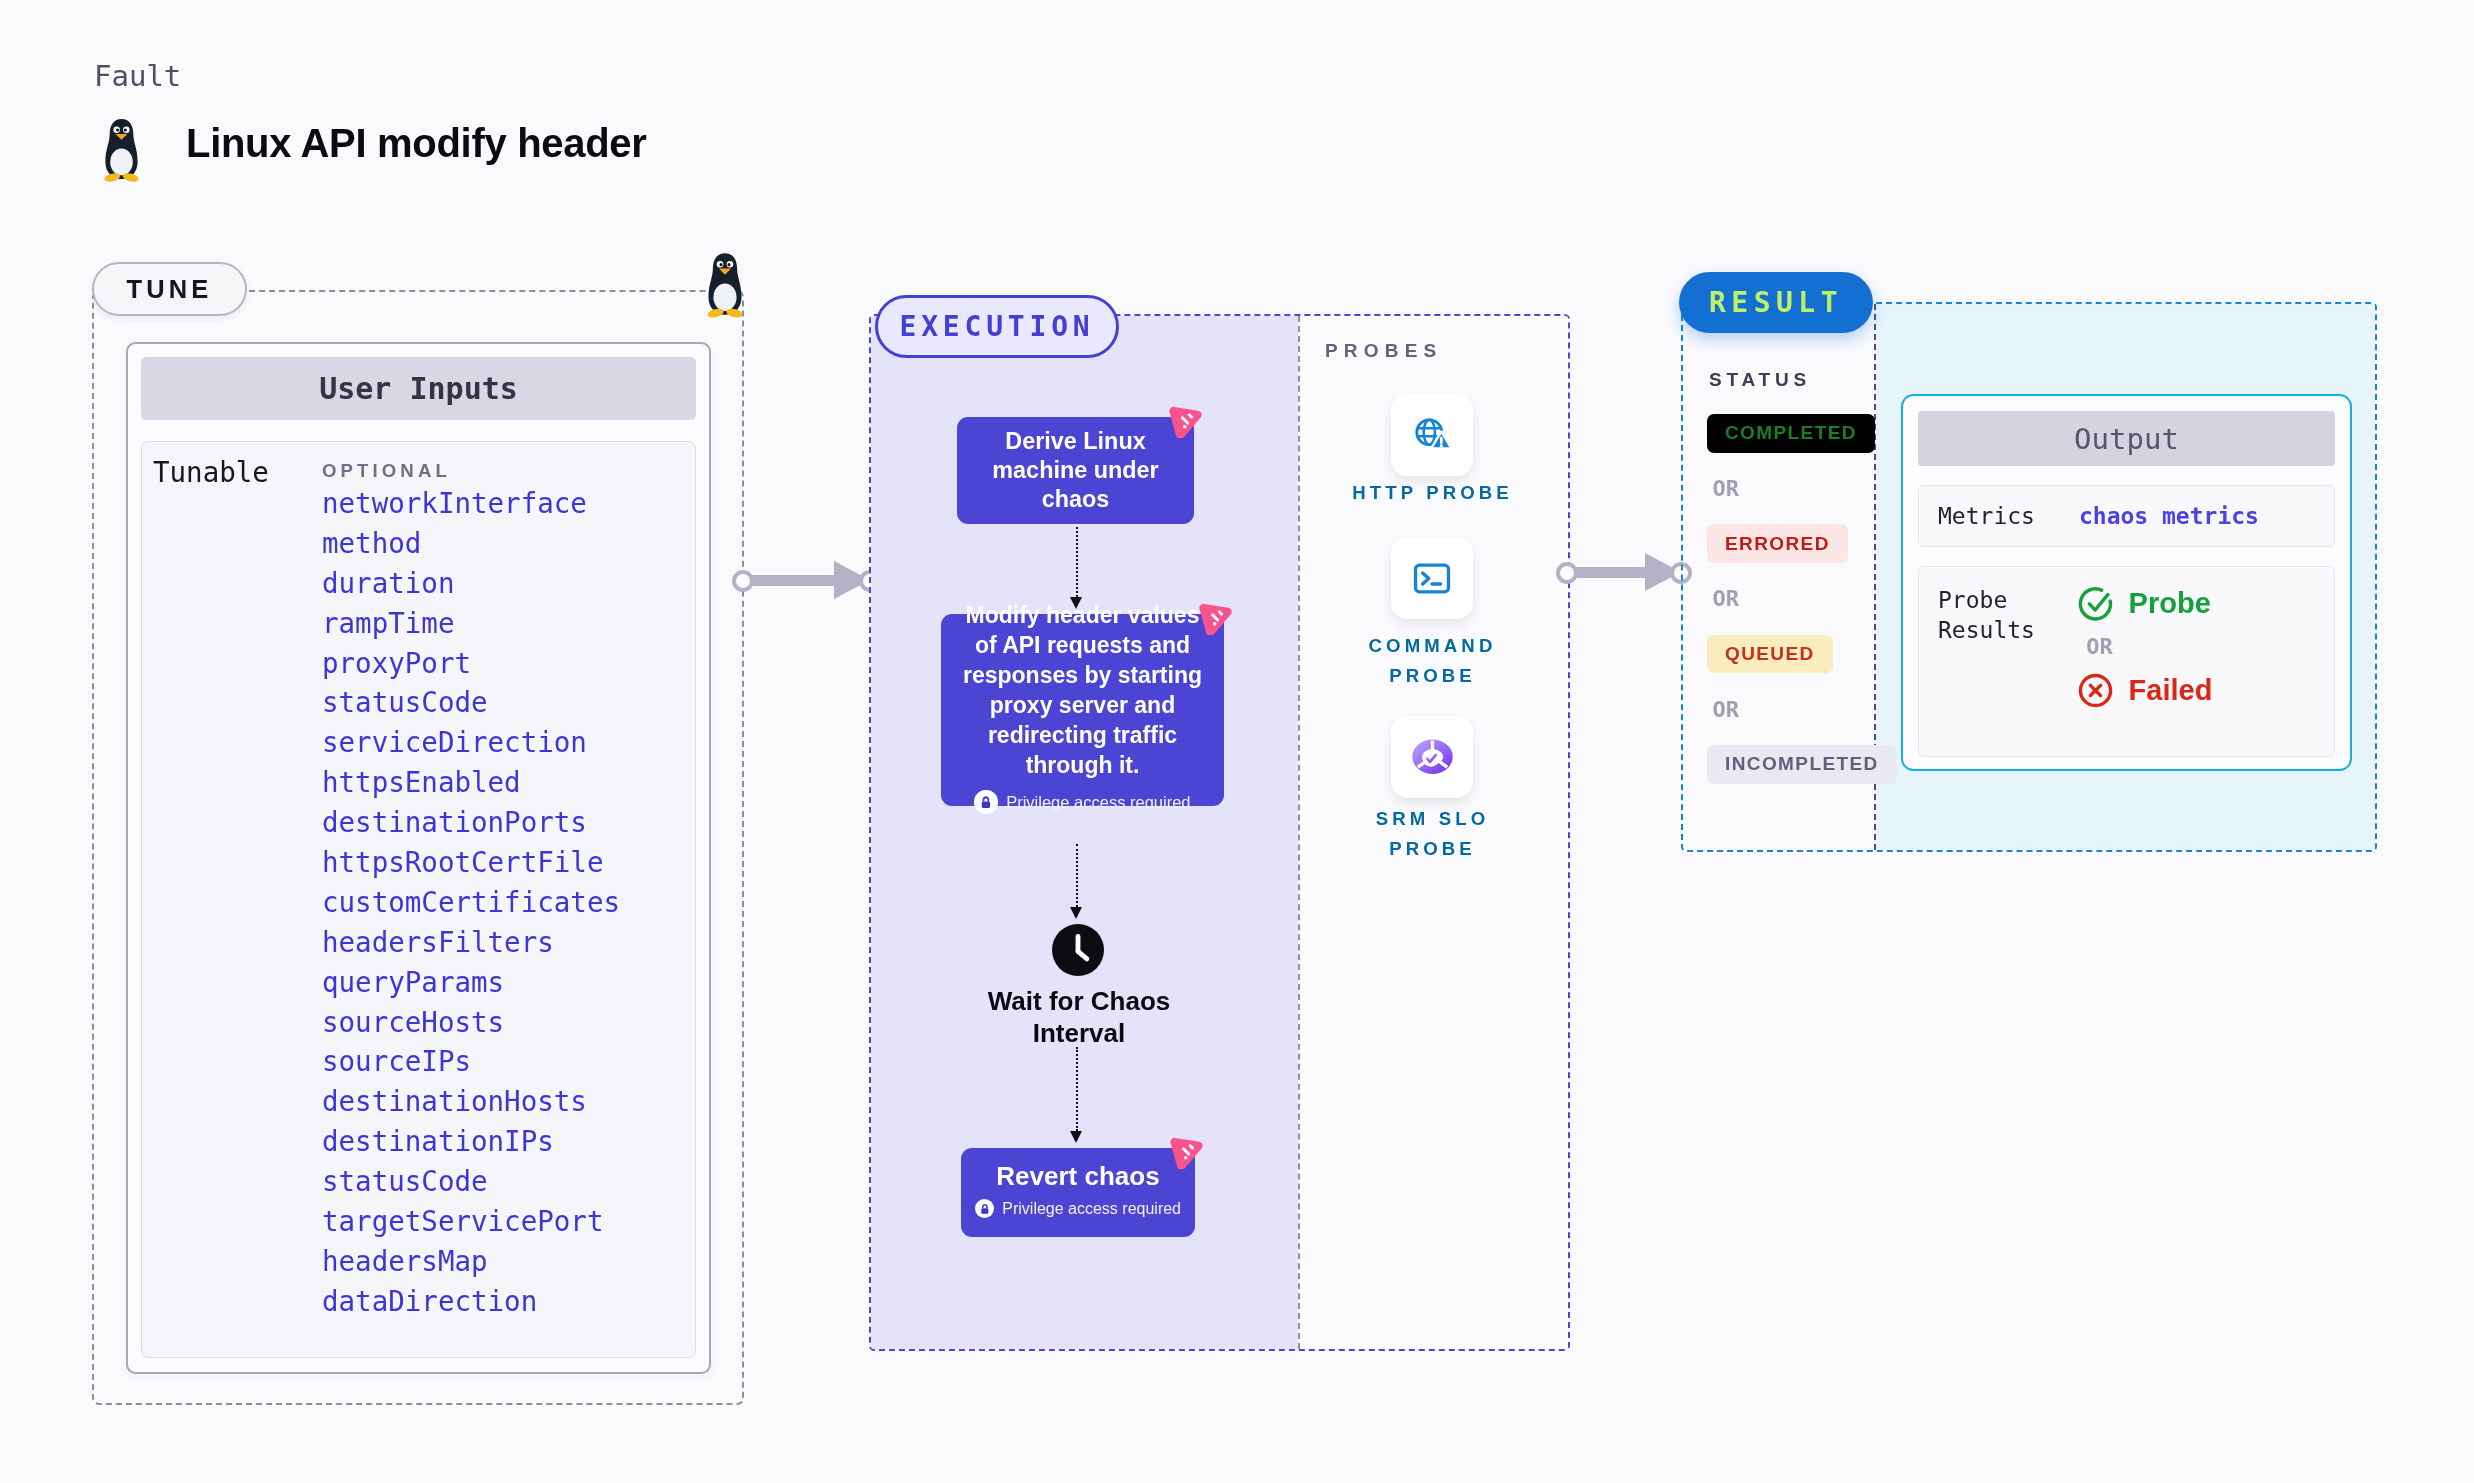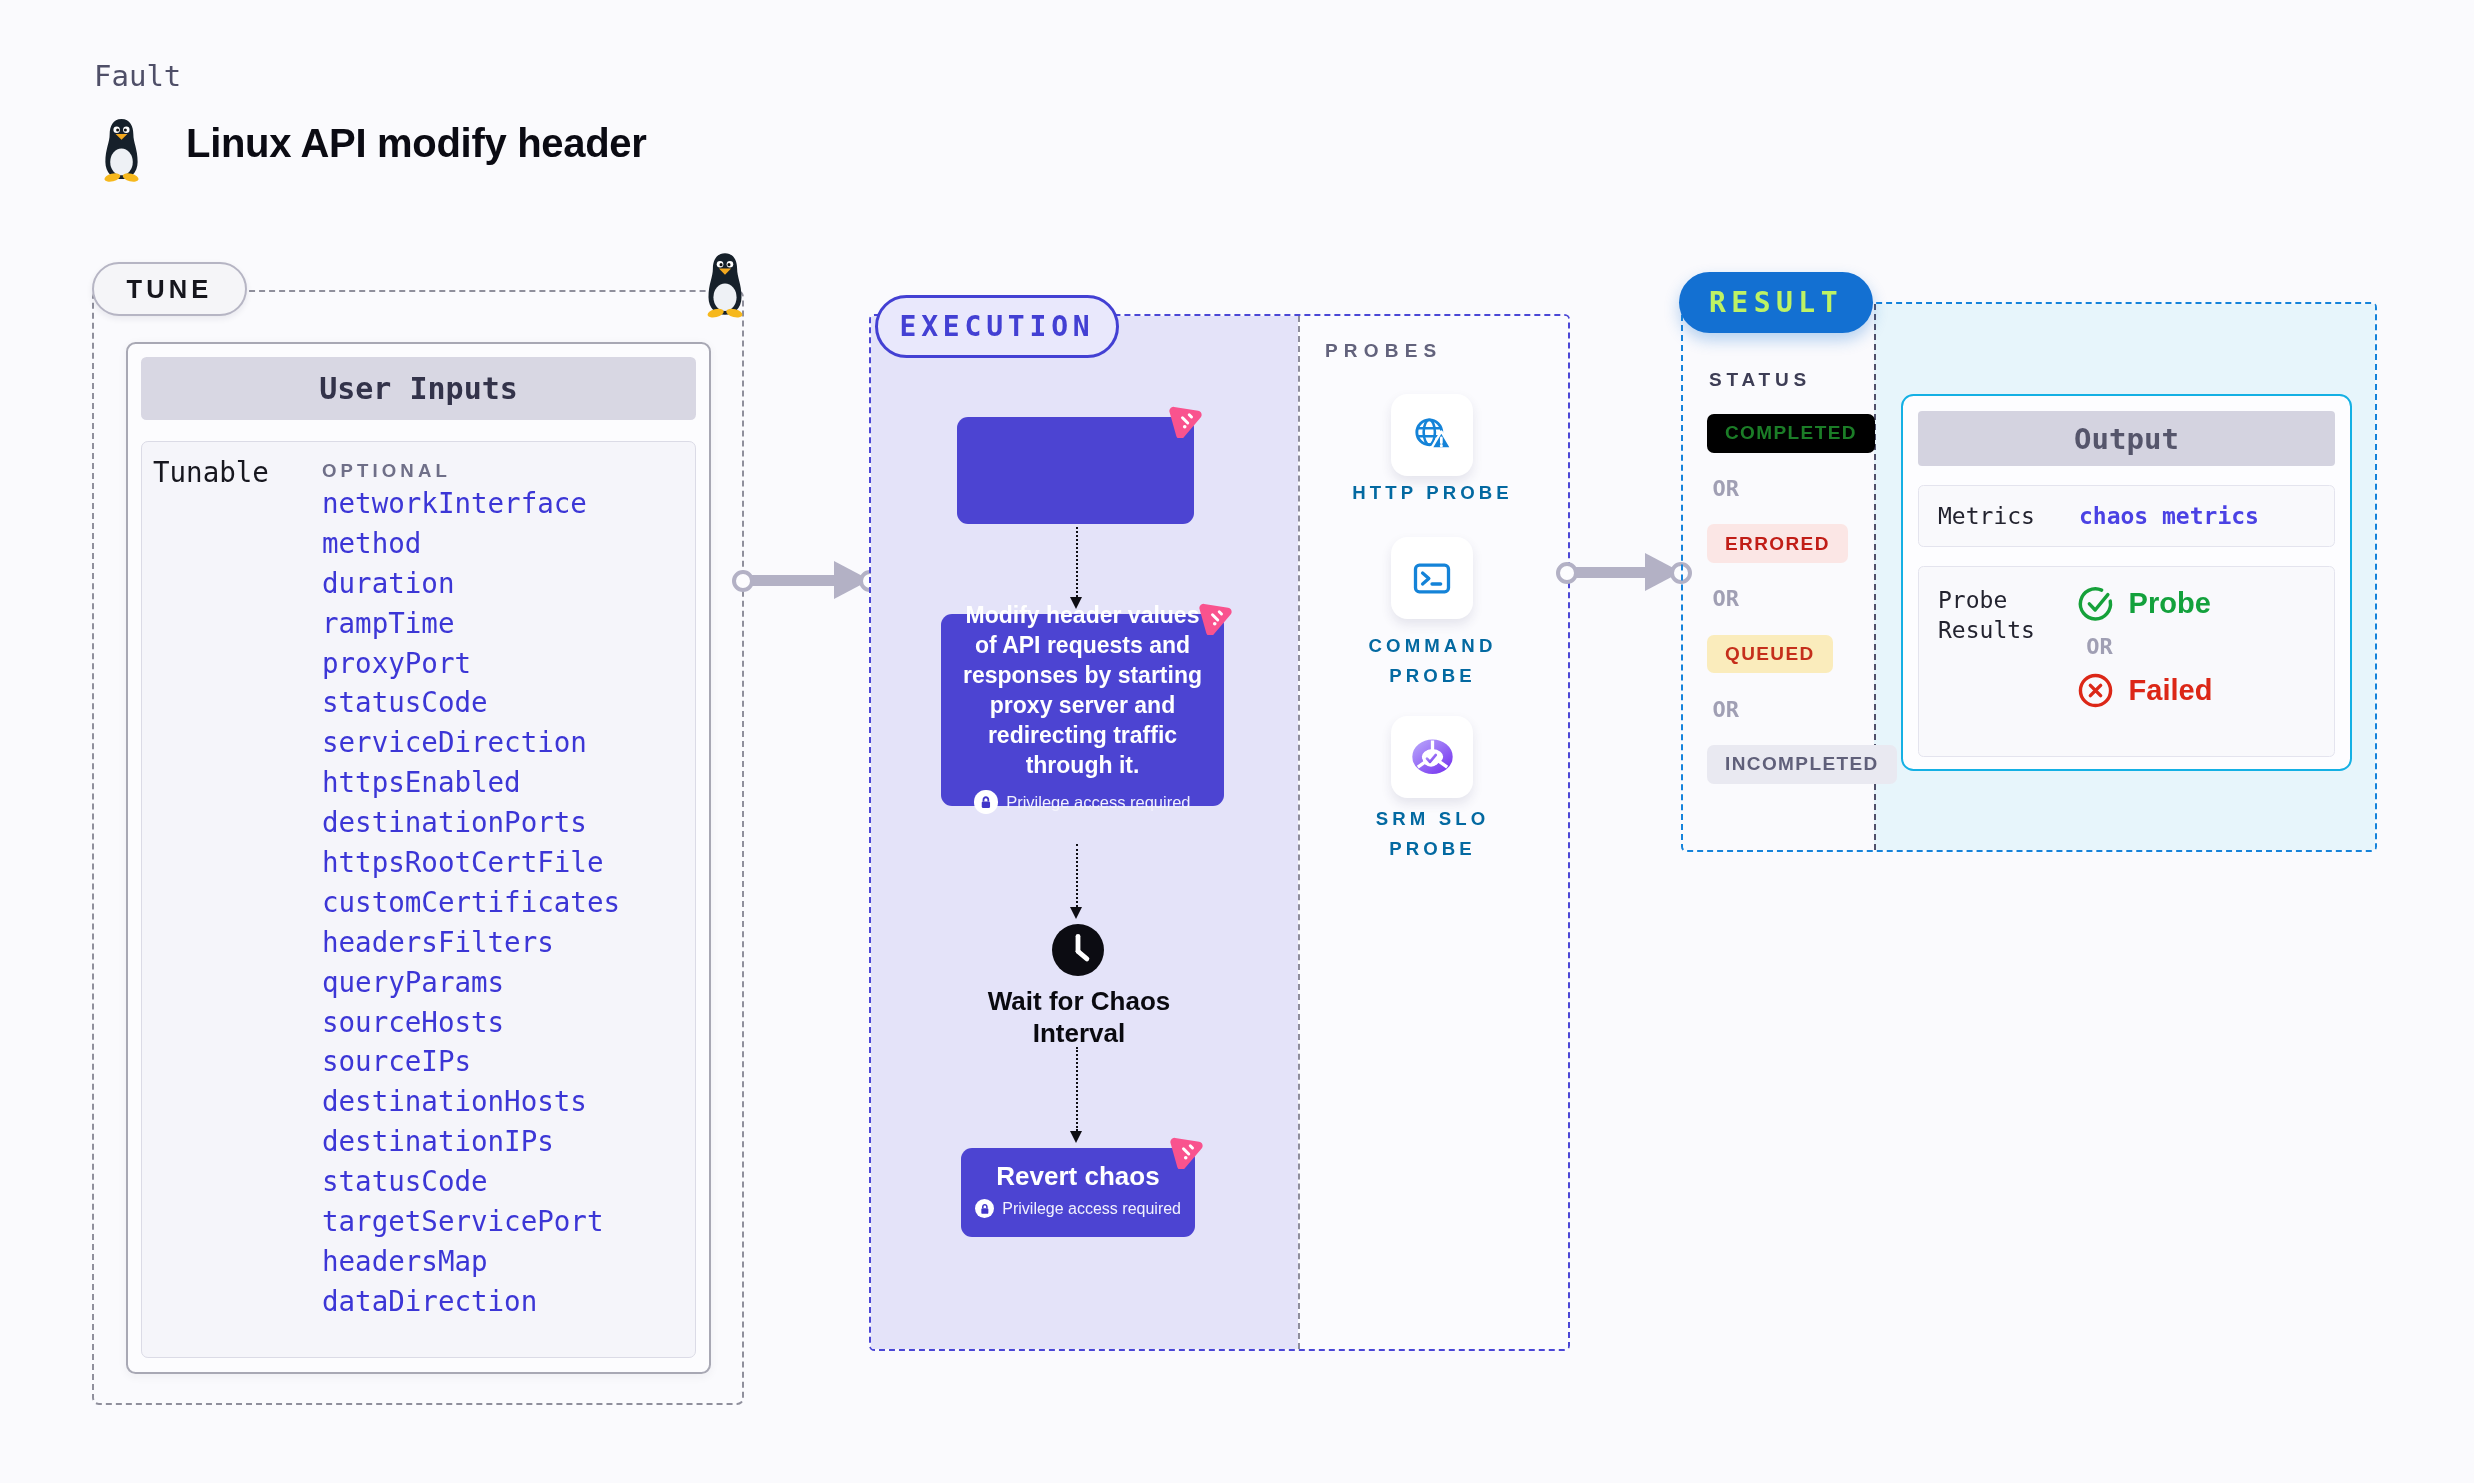"Derive Linux machine under chaos" span { html: none -> <span>Derive Linux machine under chaos</span> }
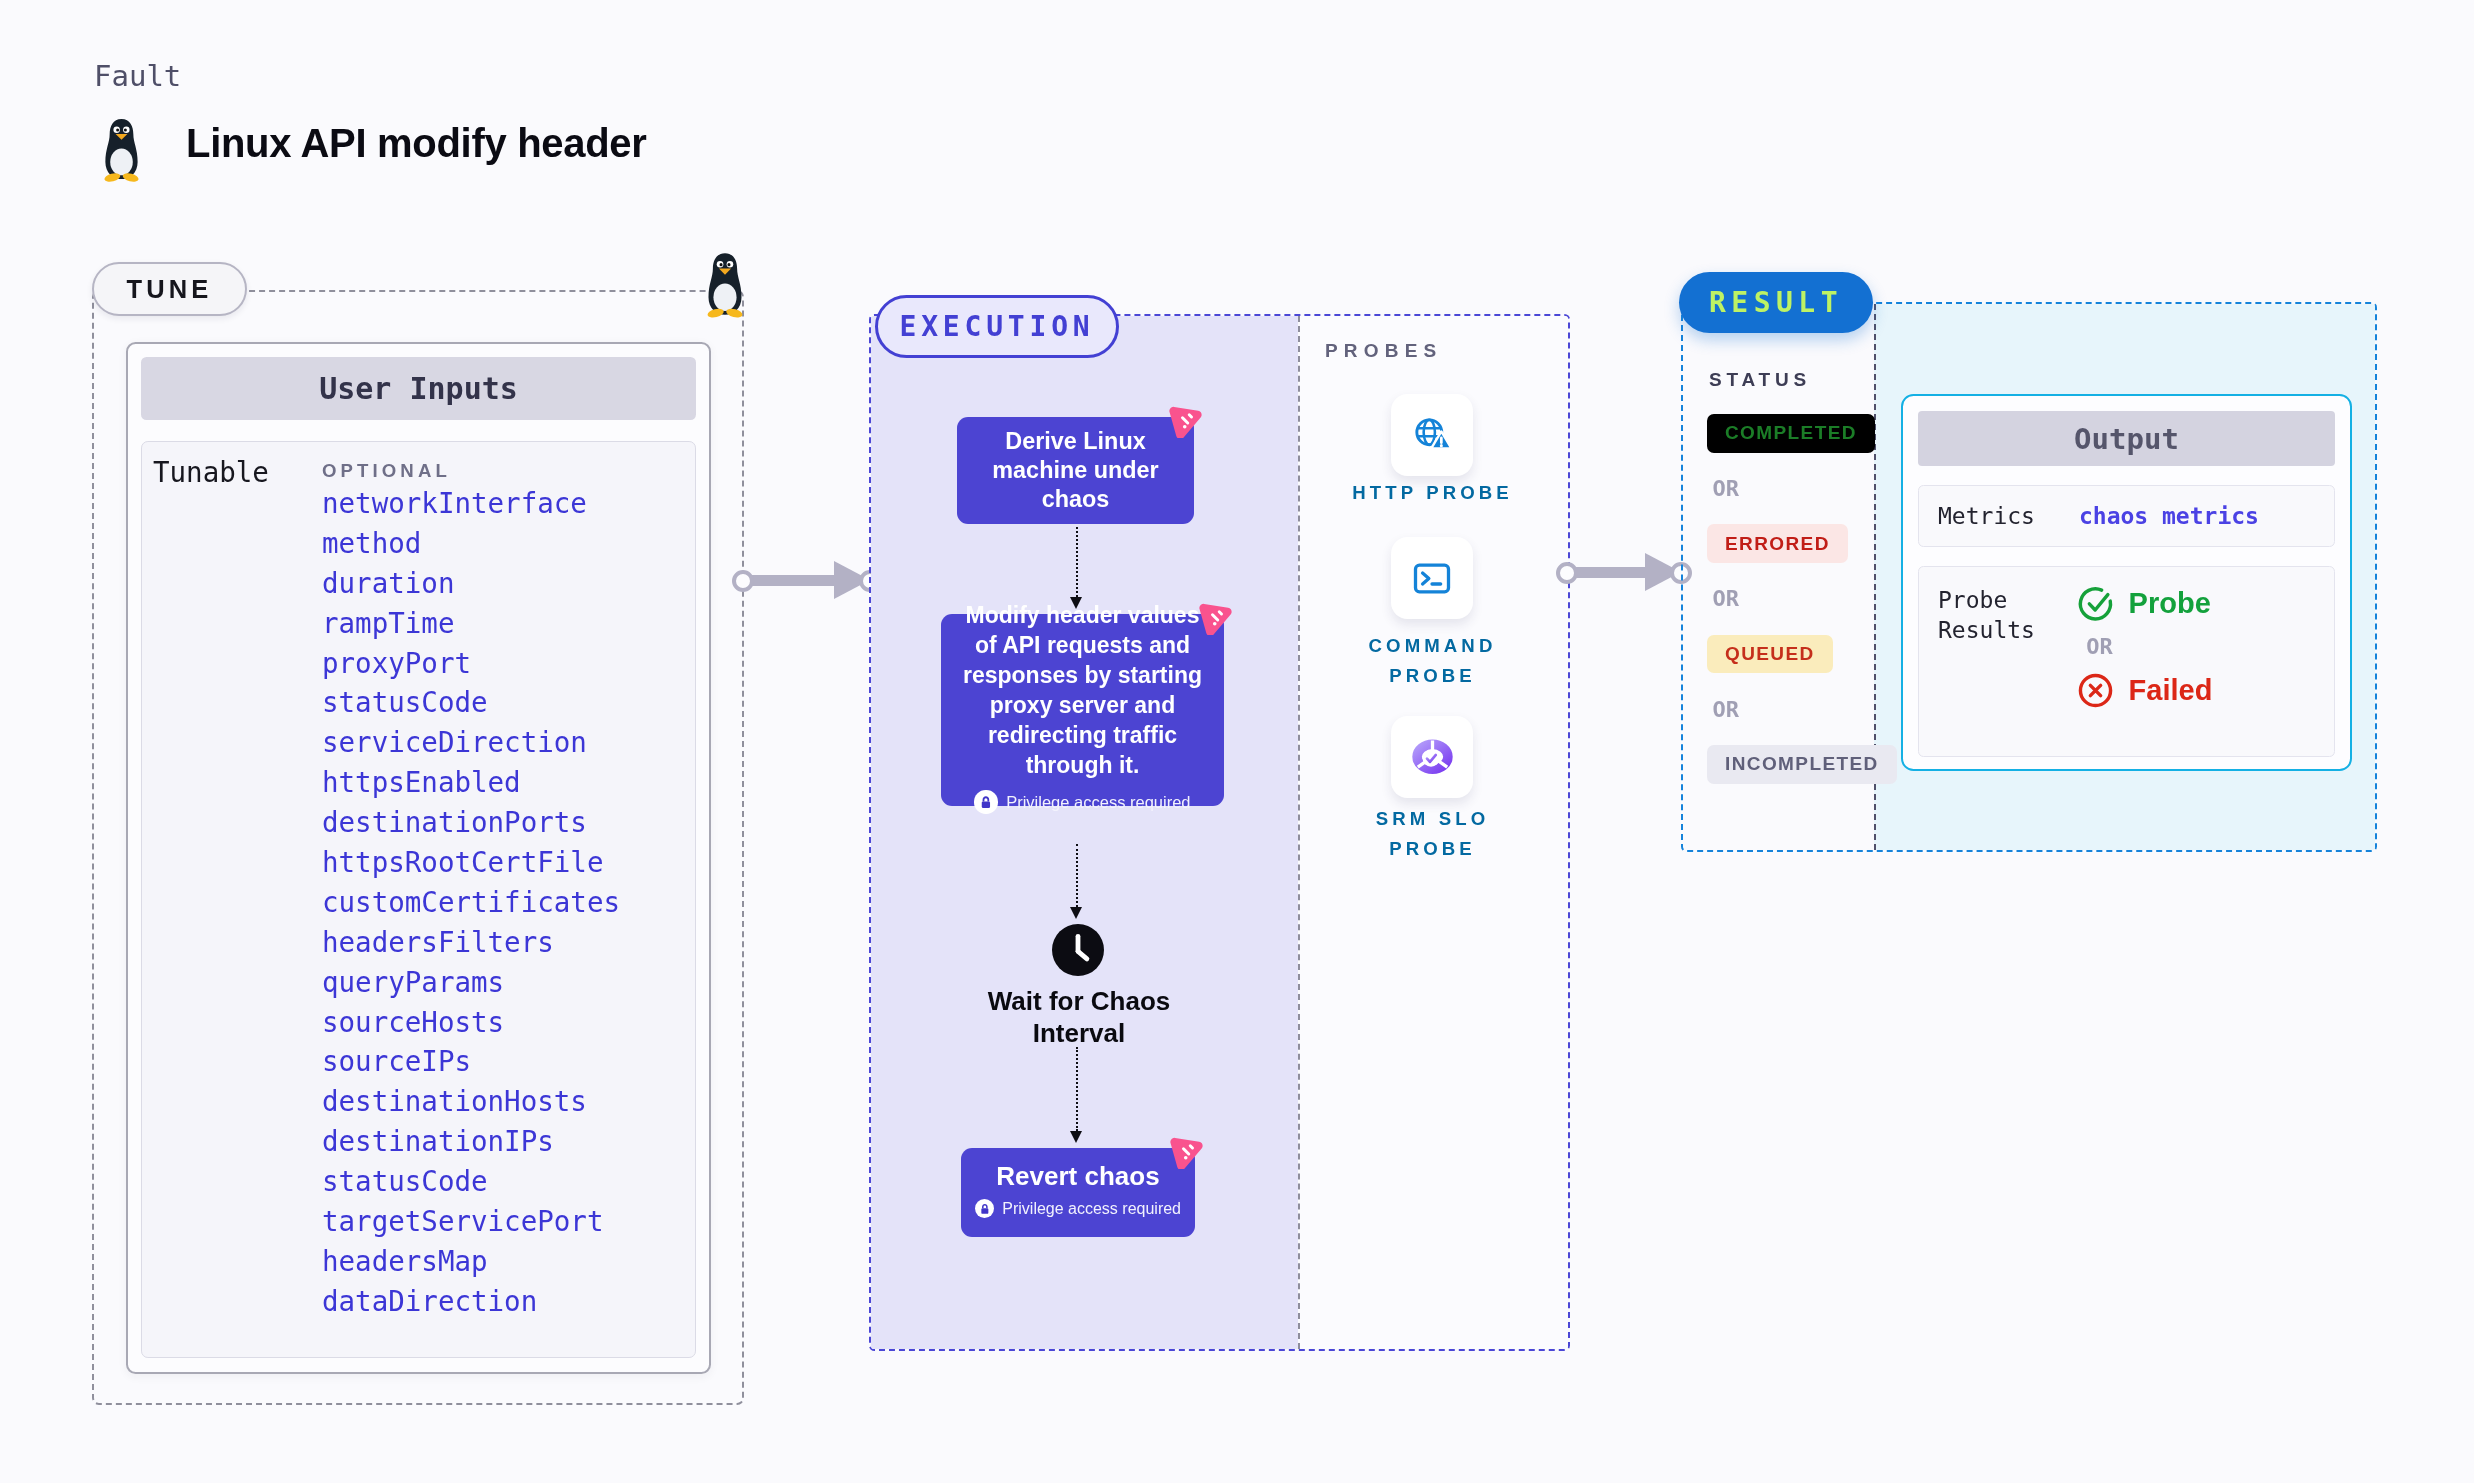"Output" .output-header { font-weight: 700 -> 400 }
